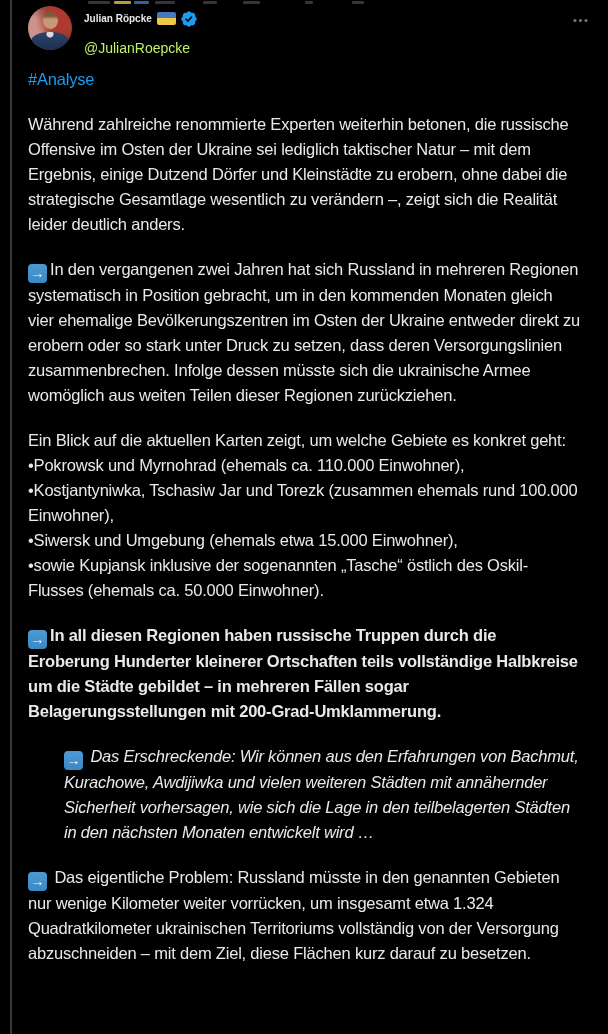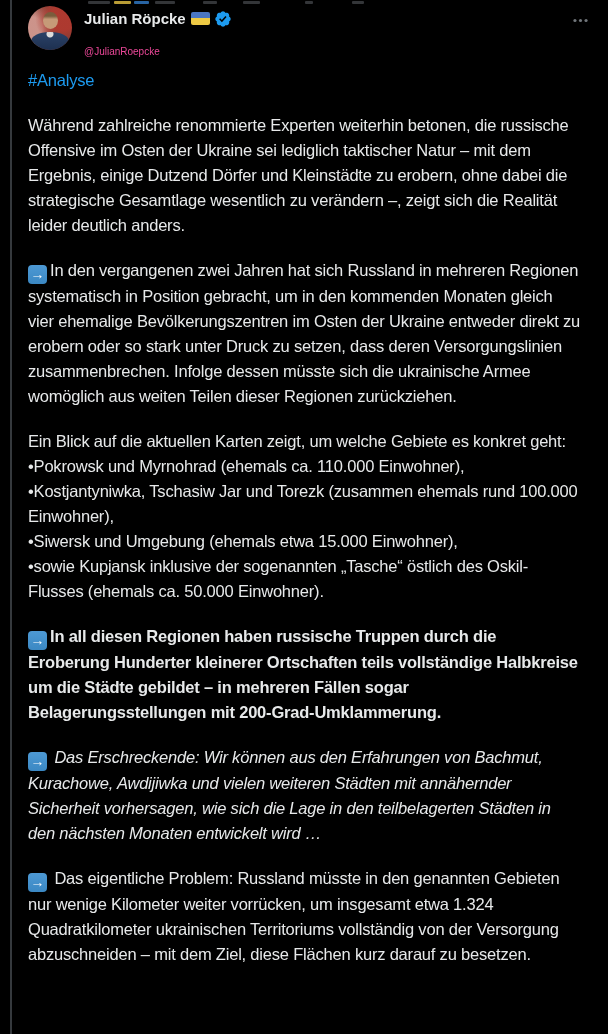"Julian Röpcke" .name { font-size: 15px -> 10px }
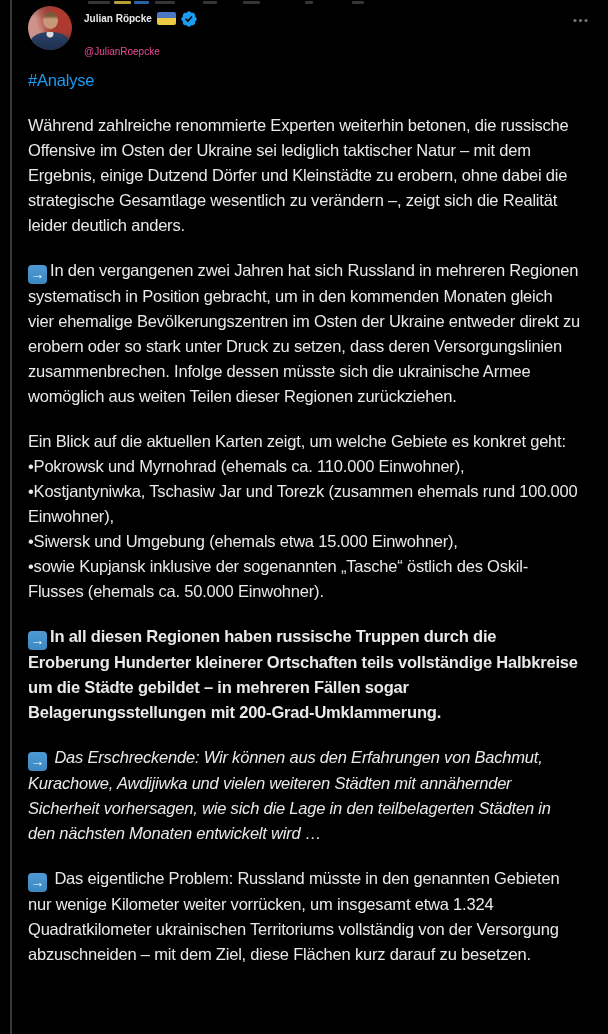"@JulianRoepcke" .handle { color: #ec4899 -> #bef264; font-size: 10px -> 14px; margin-top: 18px -> 12px }
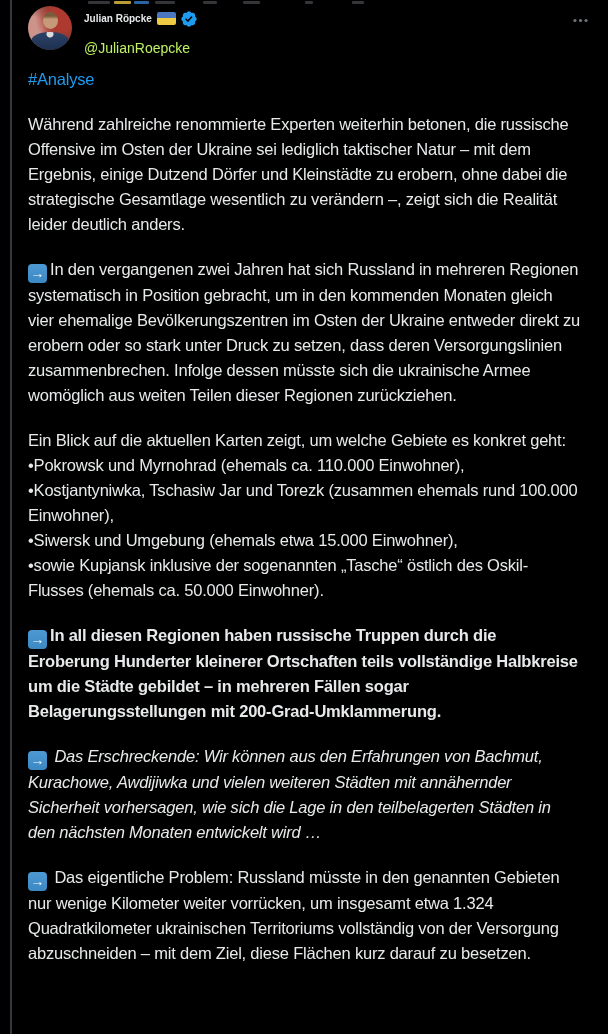"→ Das Erschreckende: Wir können" .style-italic { margin-left: none -> 36px }
